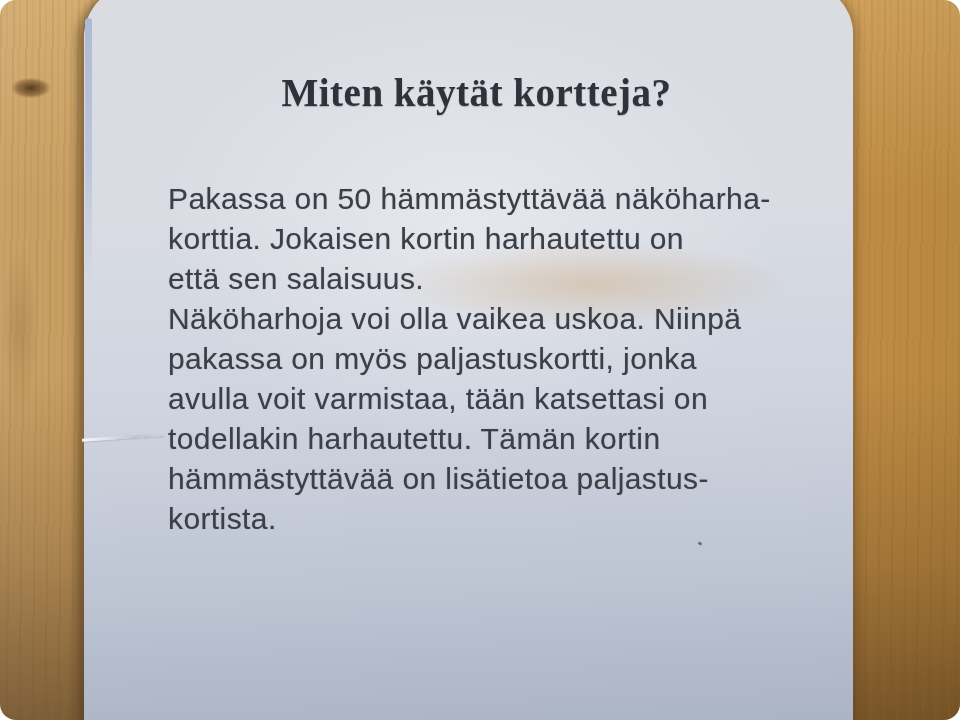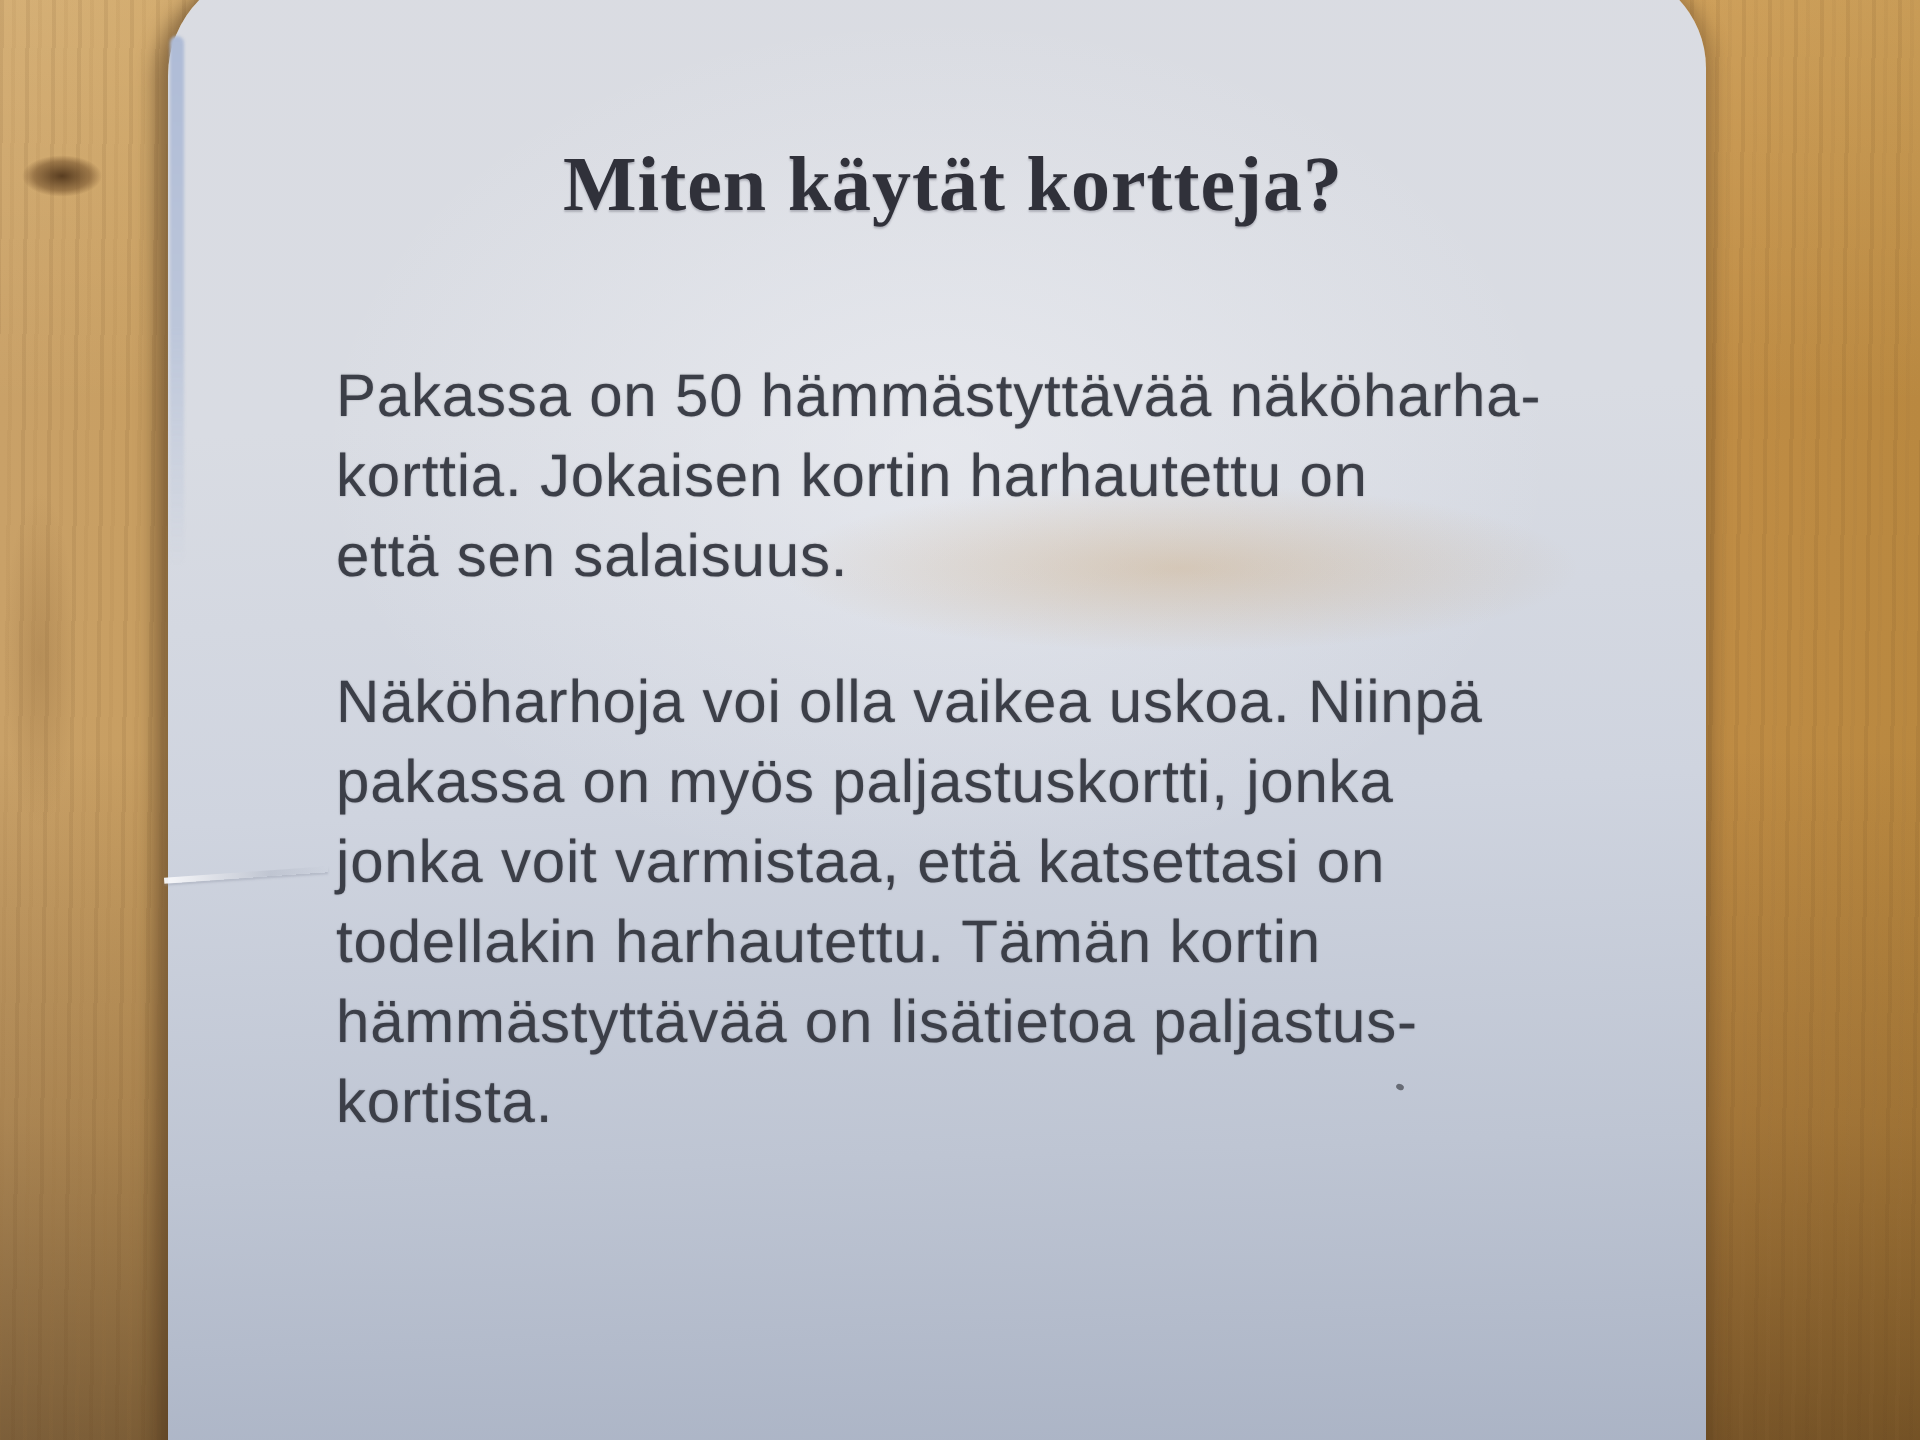"Miten käytät kortteja?" .scene { border-radius: none -> 16px }
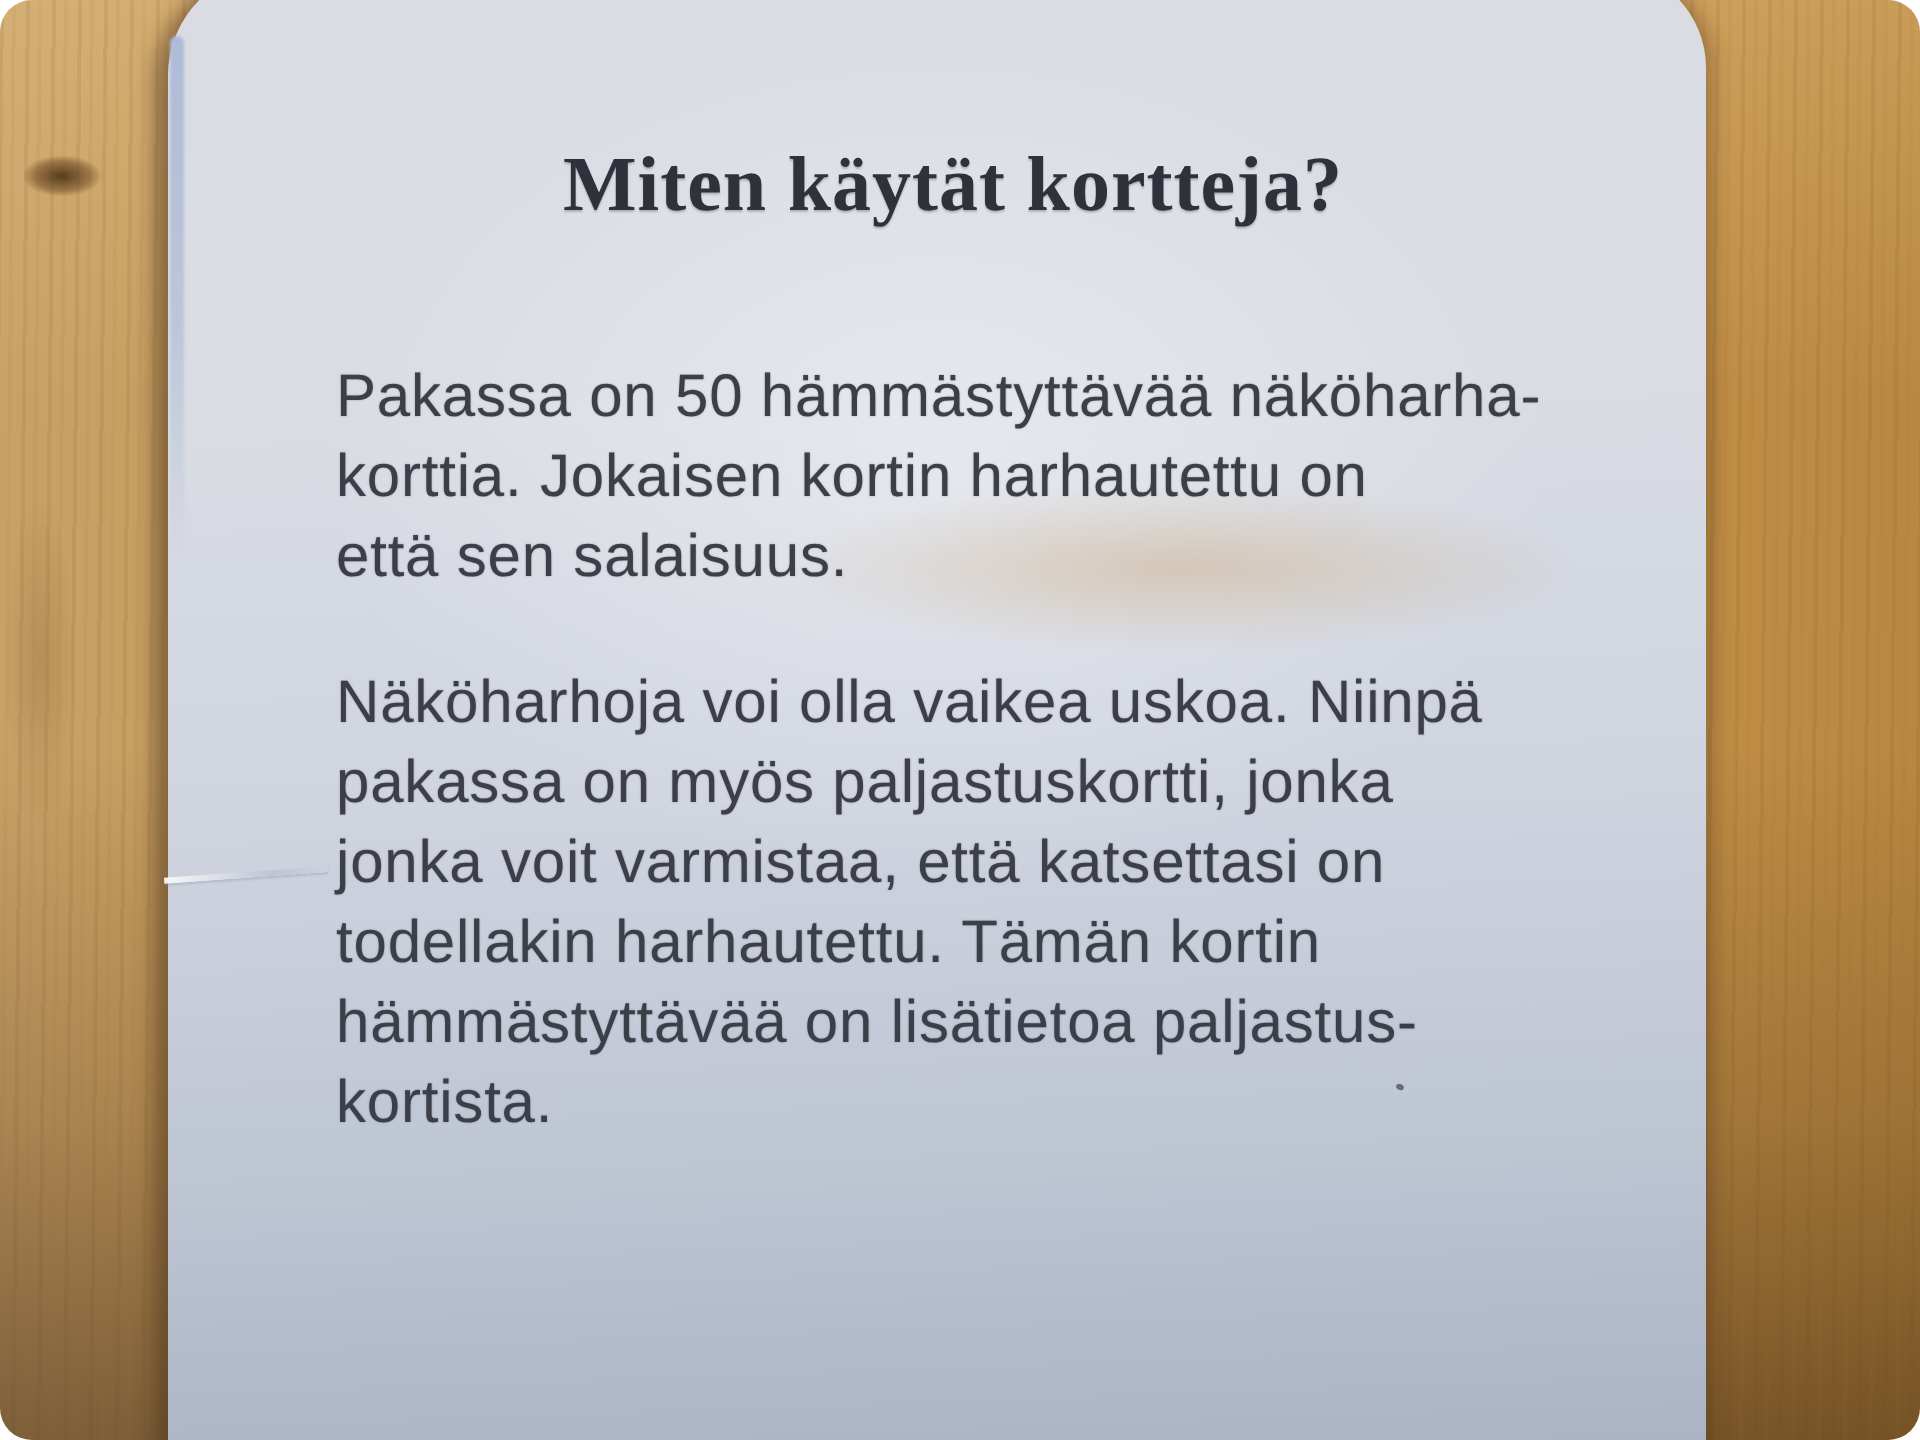"Näköharhoja voi olla vaikea uskoa." .para + .para { margin-top: 33px -> none }
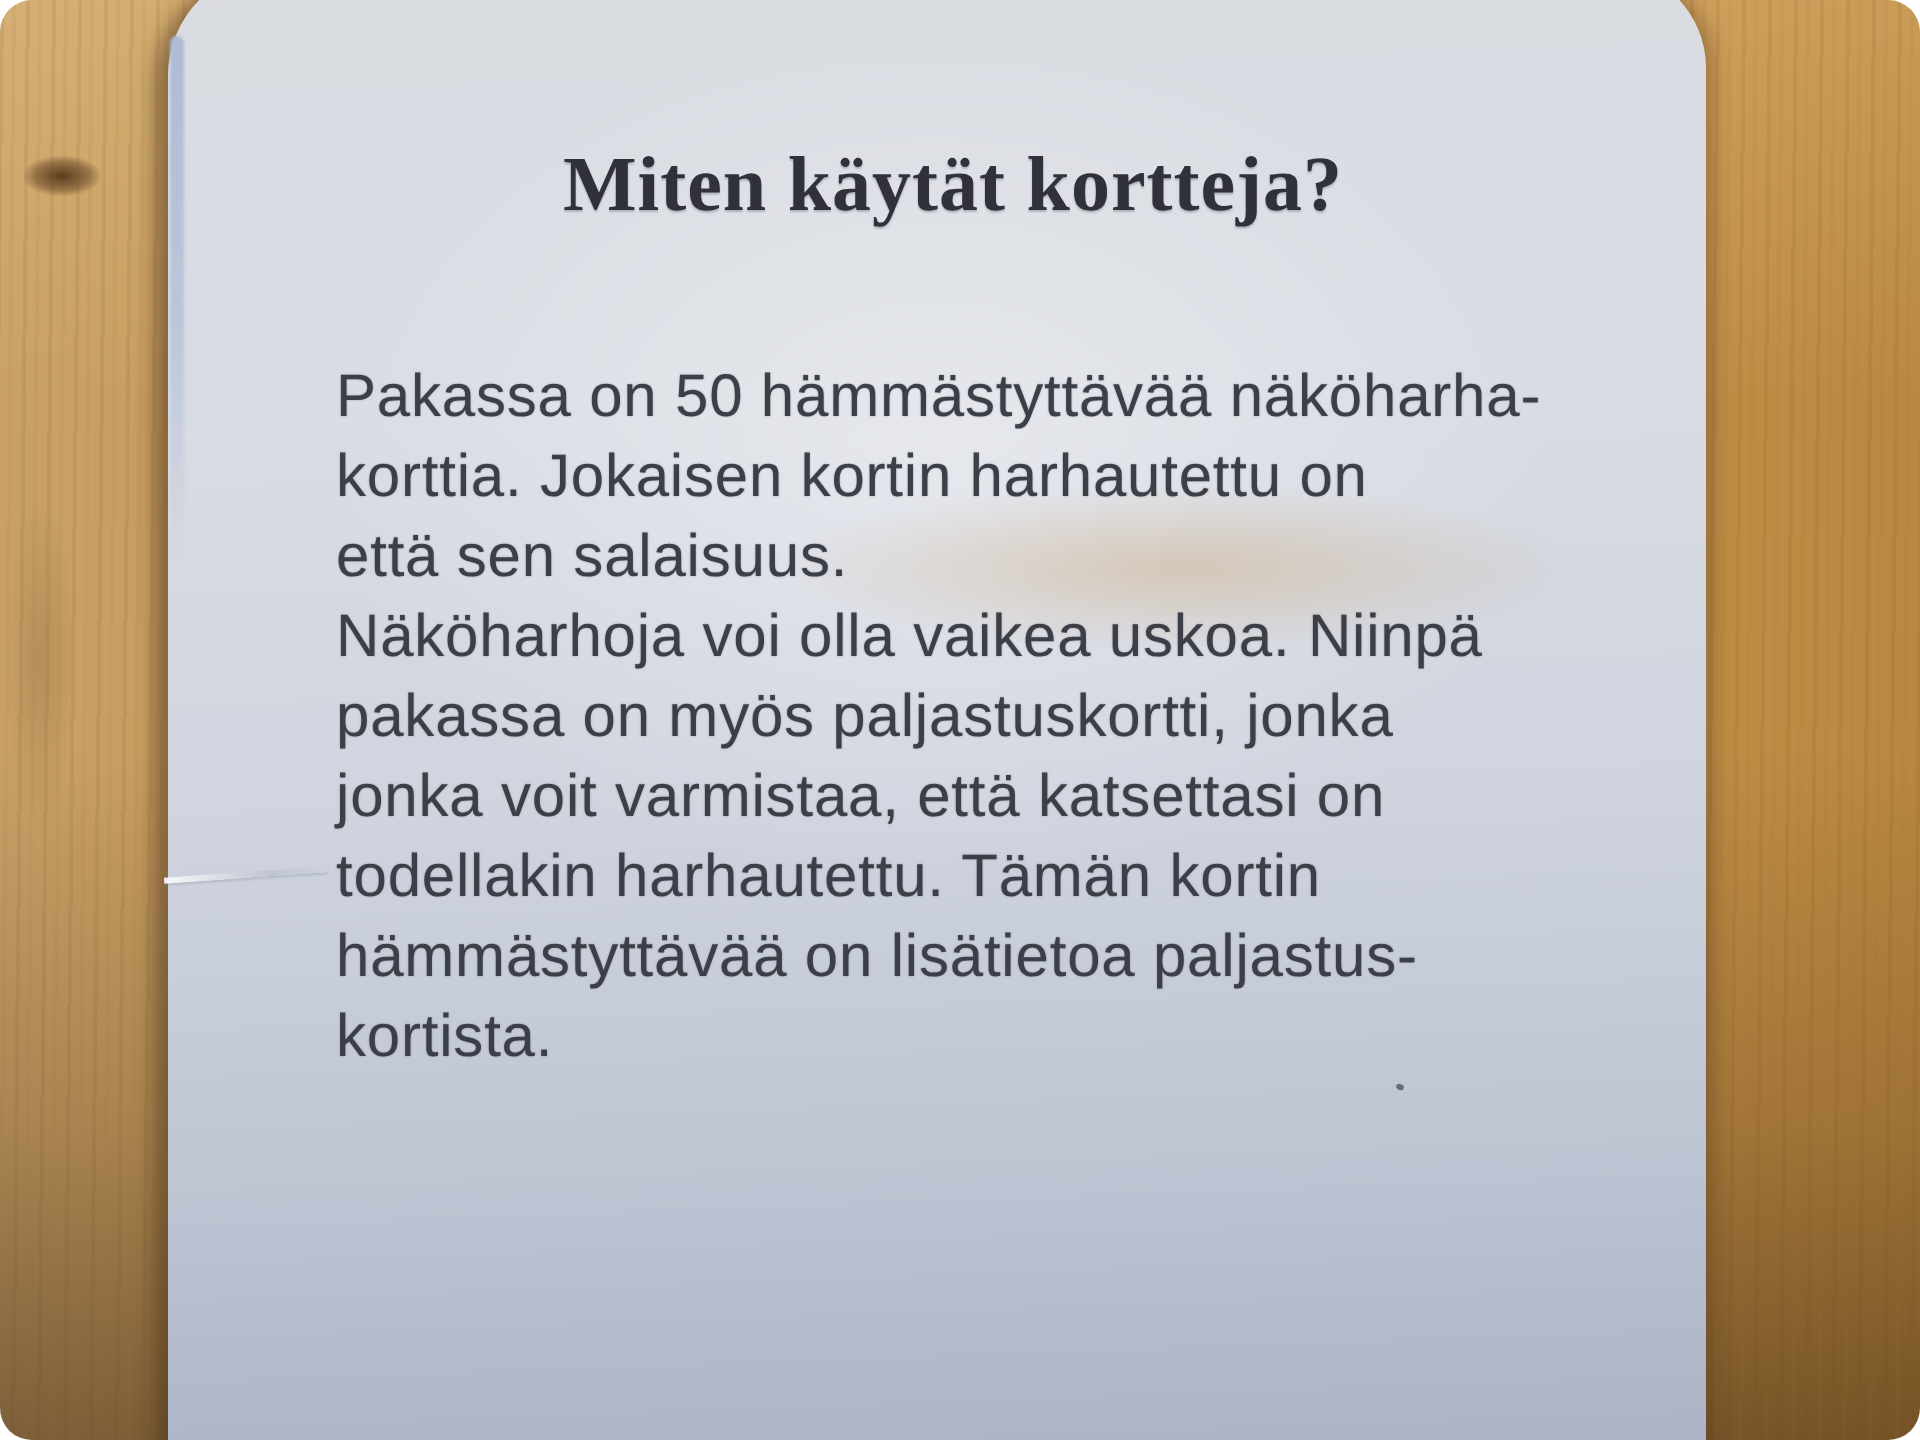"jonka voit varmistaa, että katsettasi" span.line { text: jonka voit varmistaa, että -> avulla voit varmistaa, tään }
